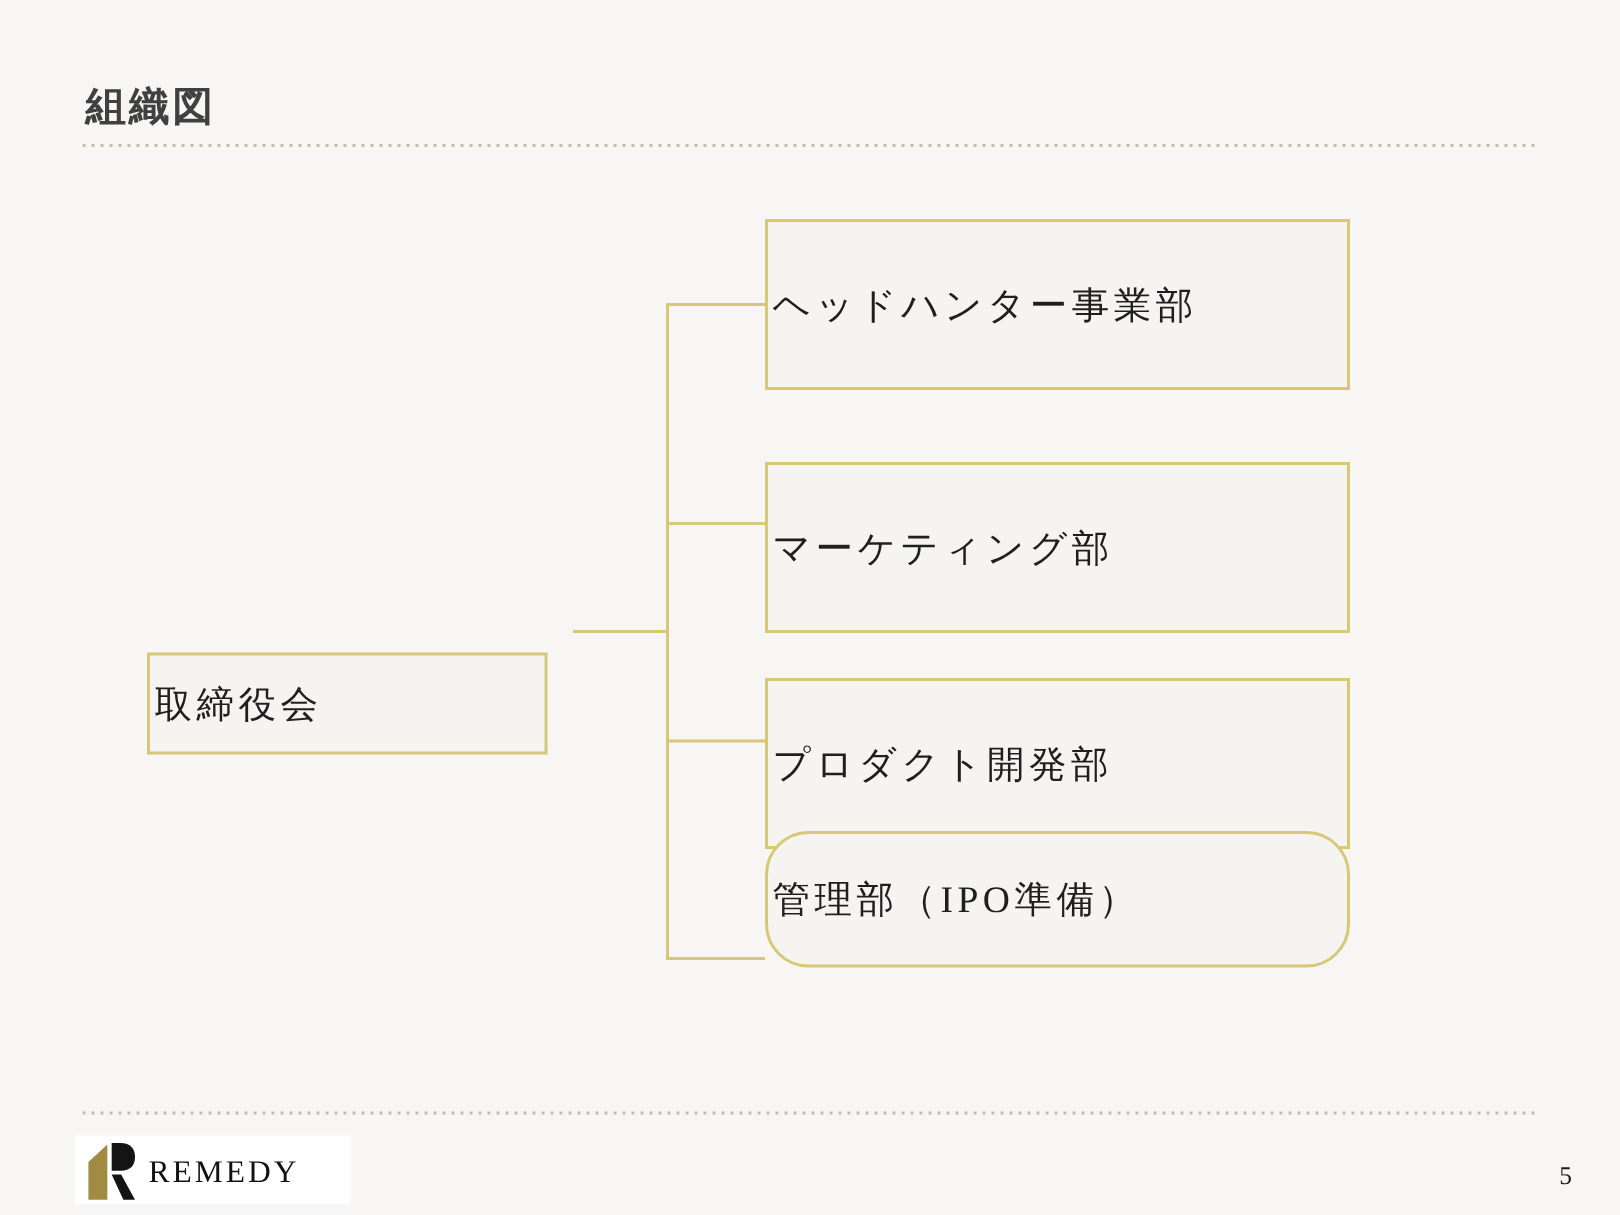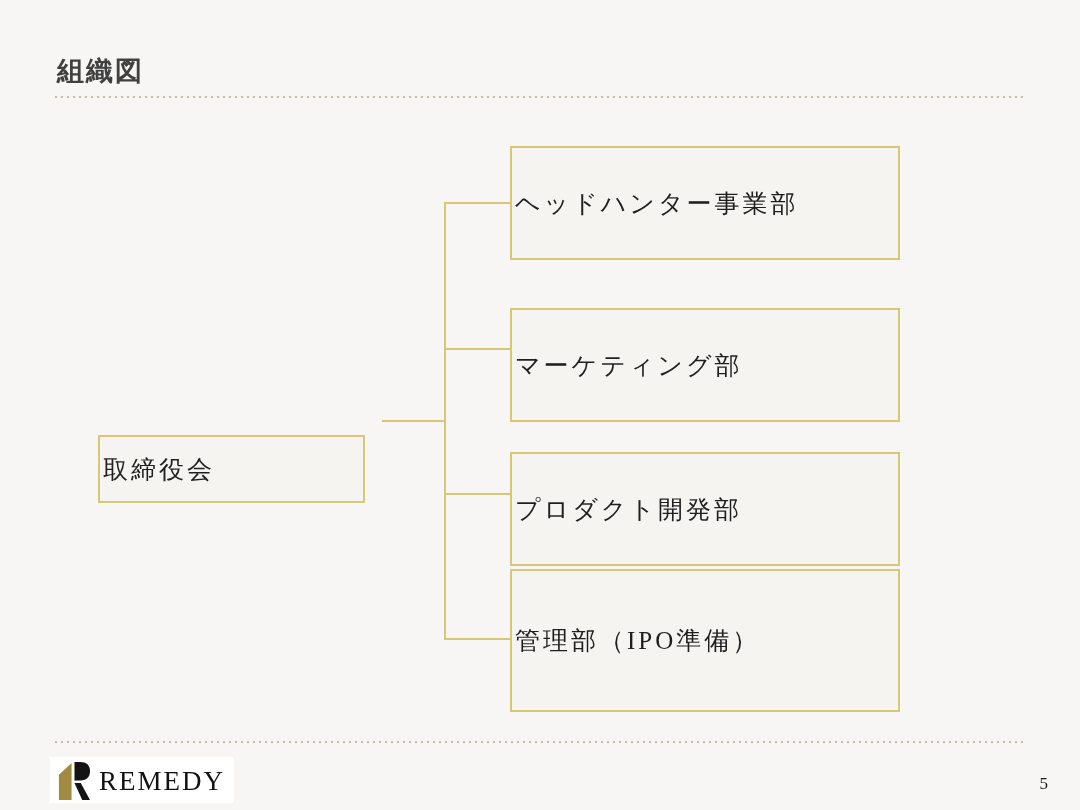"管理部（IPO準備）" .dept-3 { border-radius: none -> 29px; height: 143px -> 91px; top: 569px -> 554px }
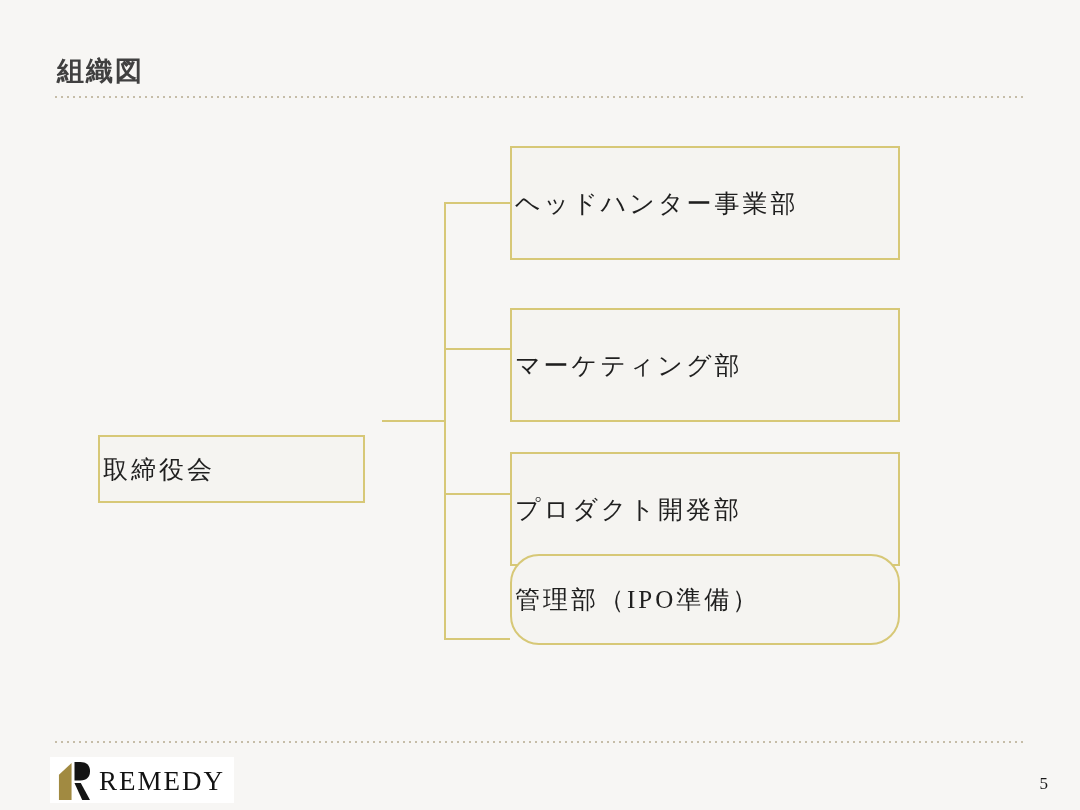"REMEDY" .brand { font-size: 27px -> 21px }
